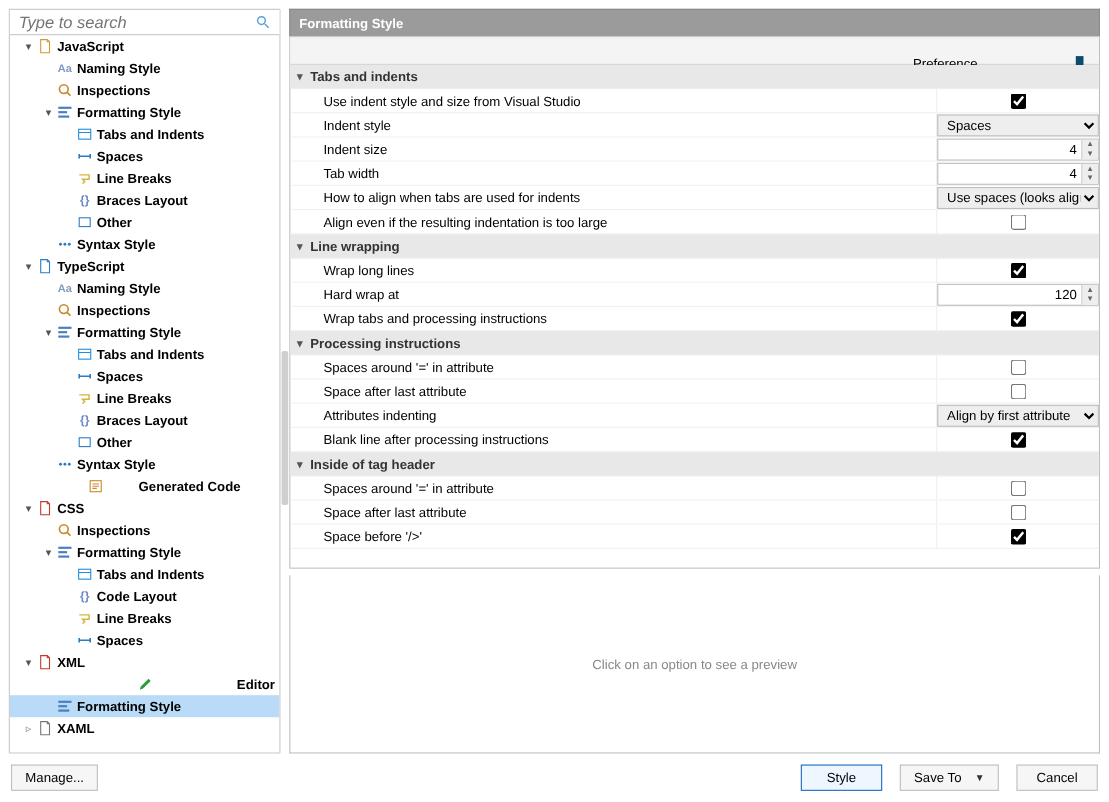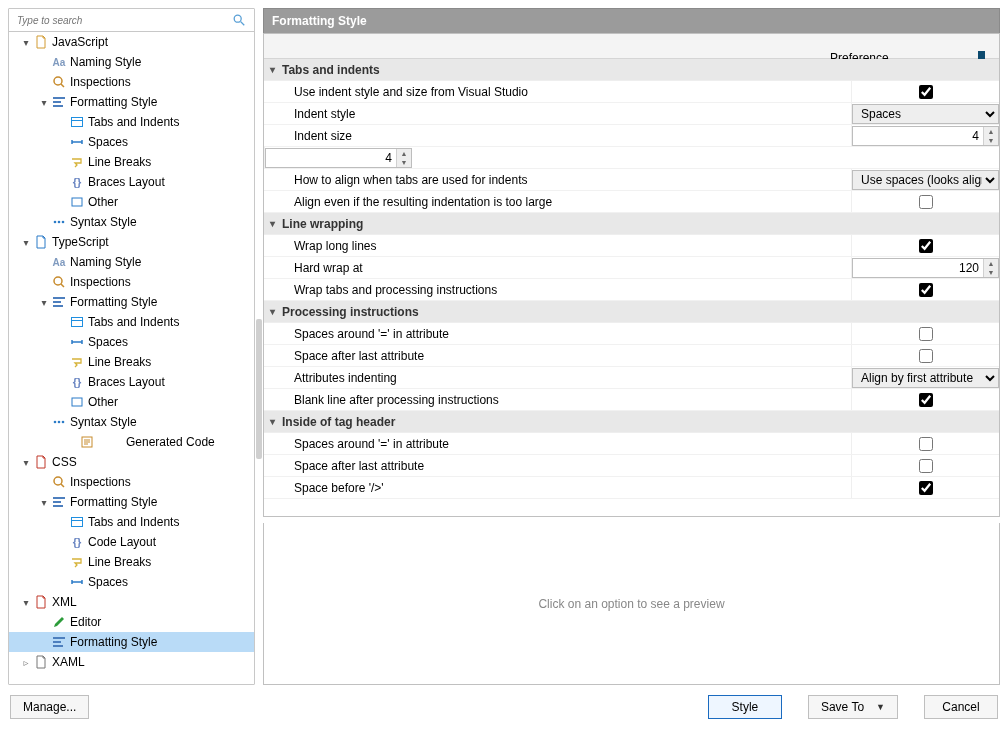"Type to search" .search-input { font-size: 10px -> 15px }
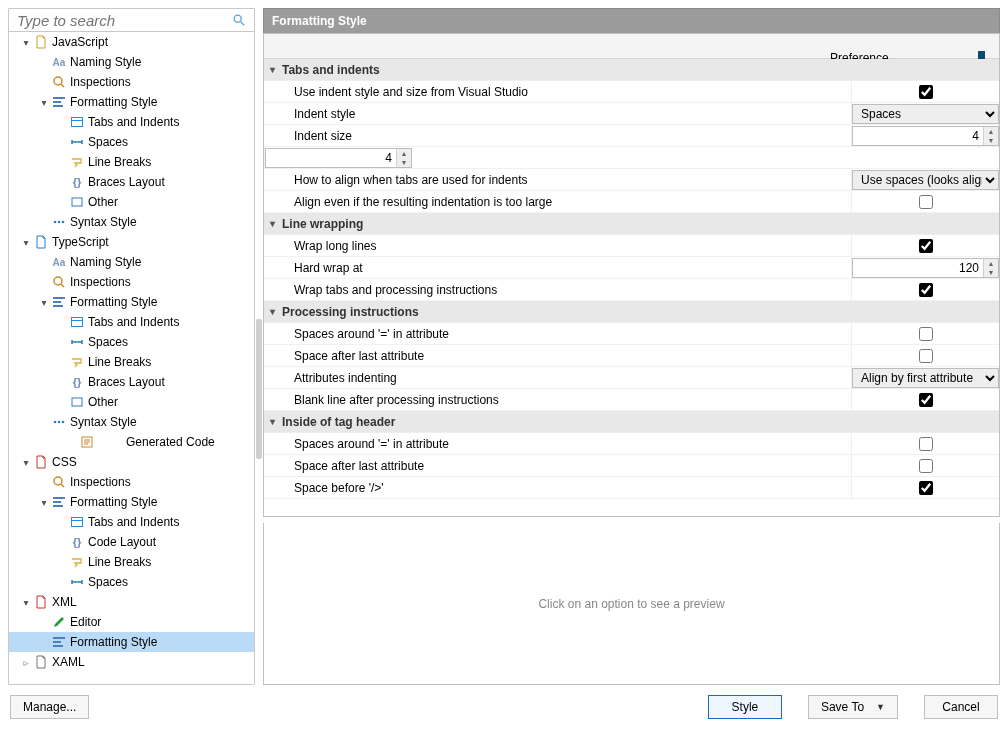"JavaScript" .tlabel { font-weight: none -> bold }
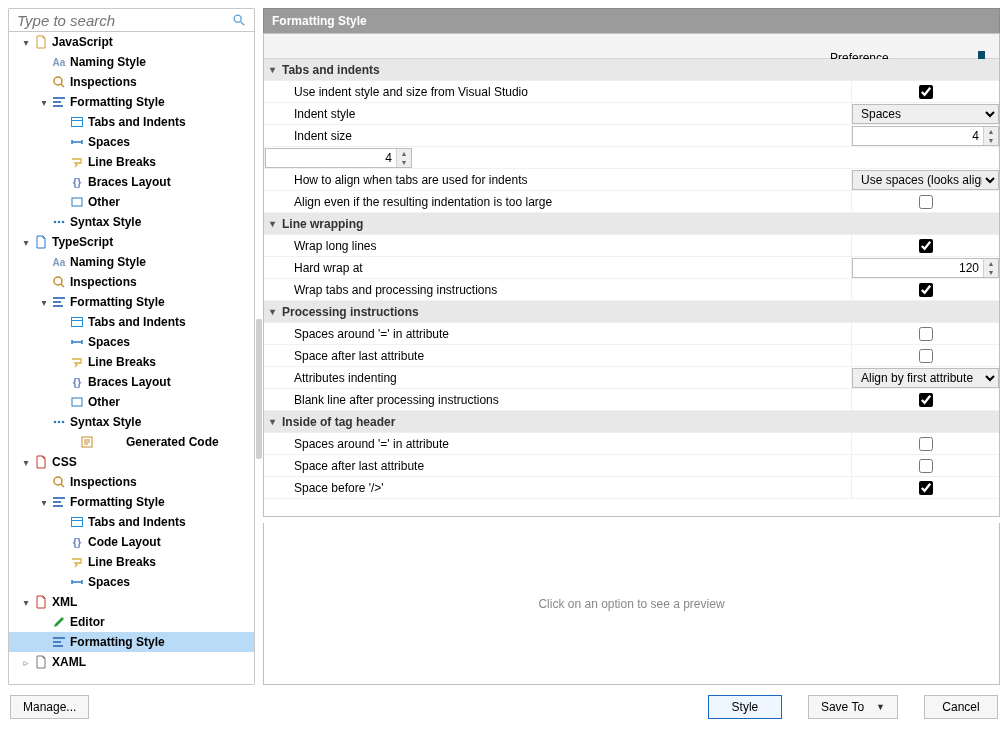"Tab width" div.cell-desc { html: none -> <div>Tab width</div> }
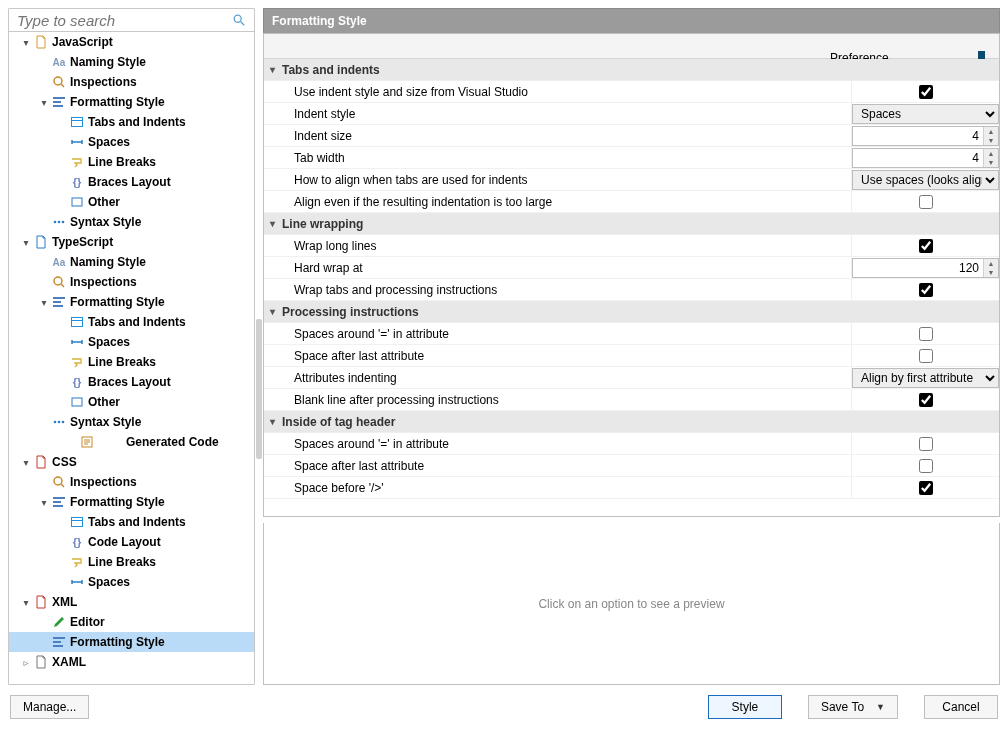"Editor" div.node { justify-content: none -> space-between }
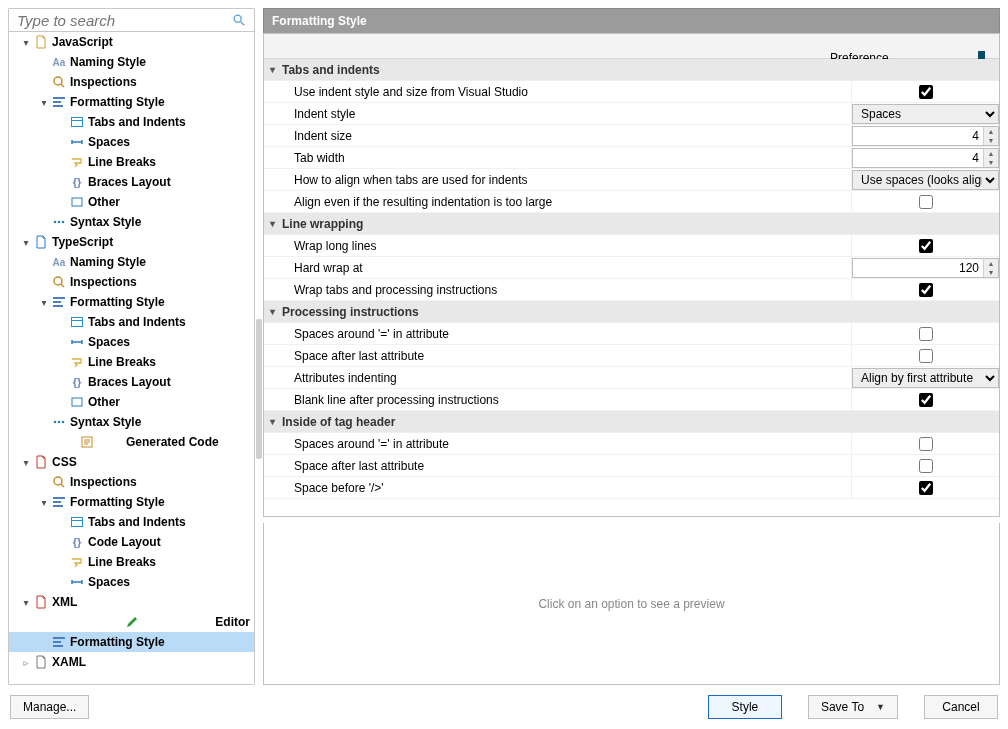"Manage..." .bottom { gap: 26px -> 16px }
